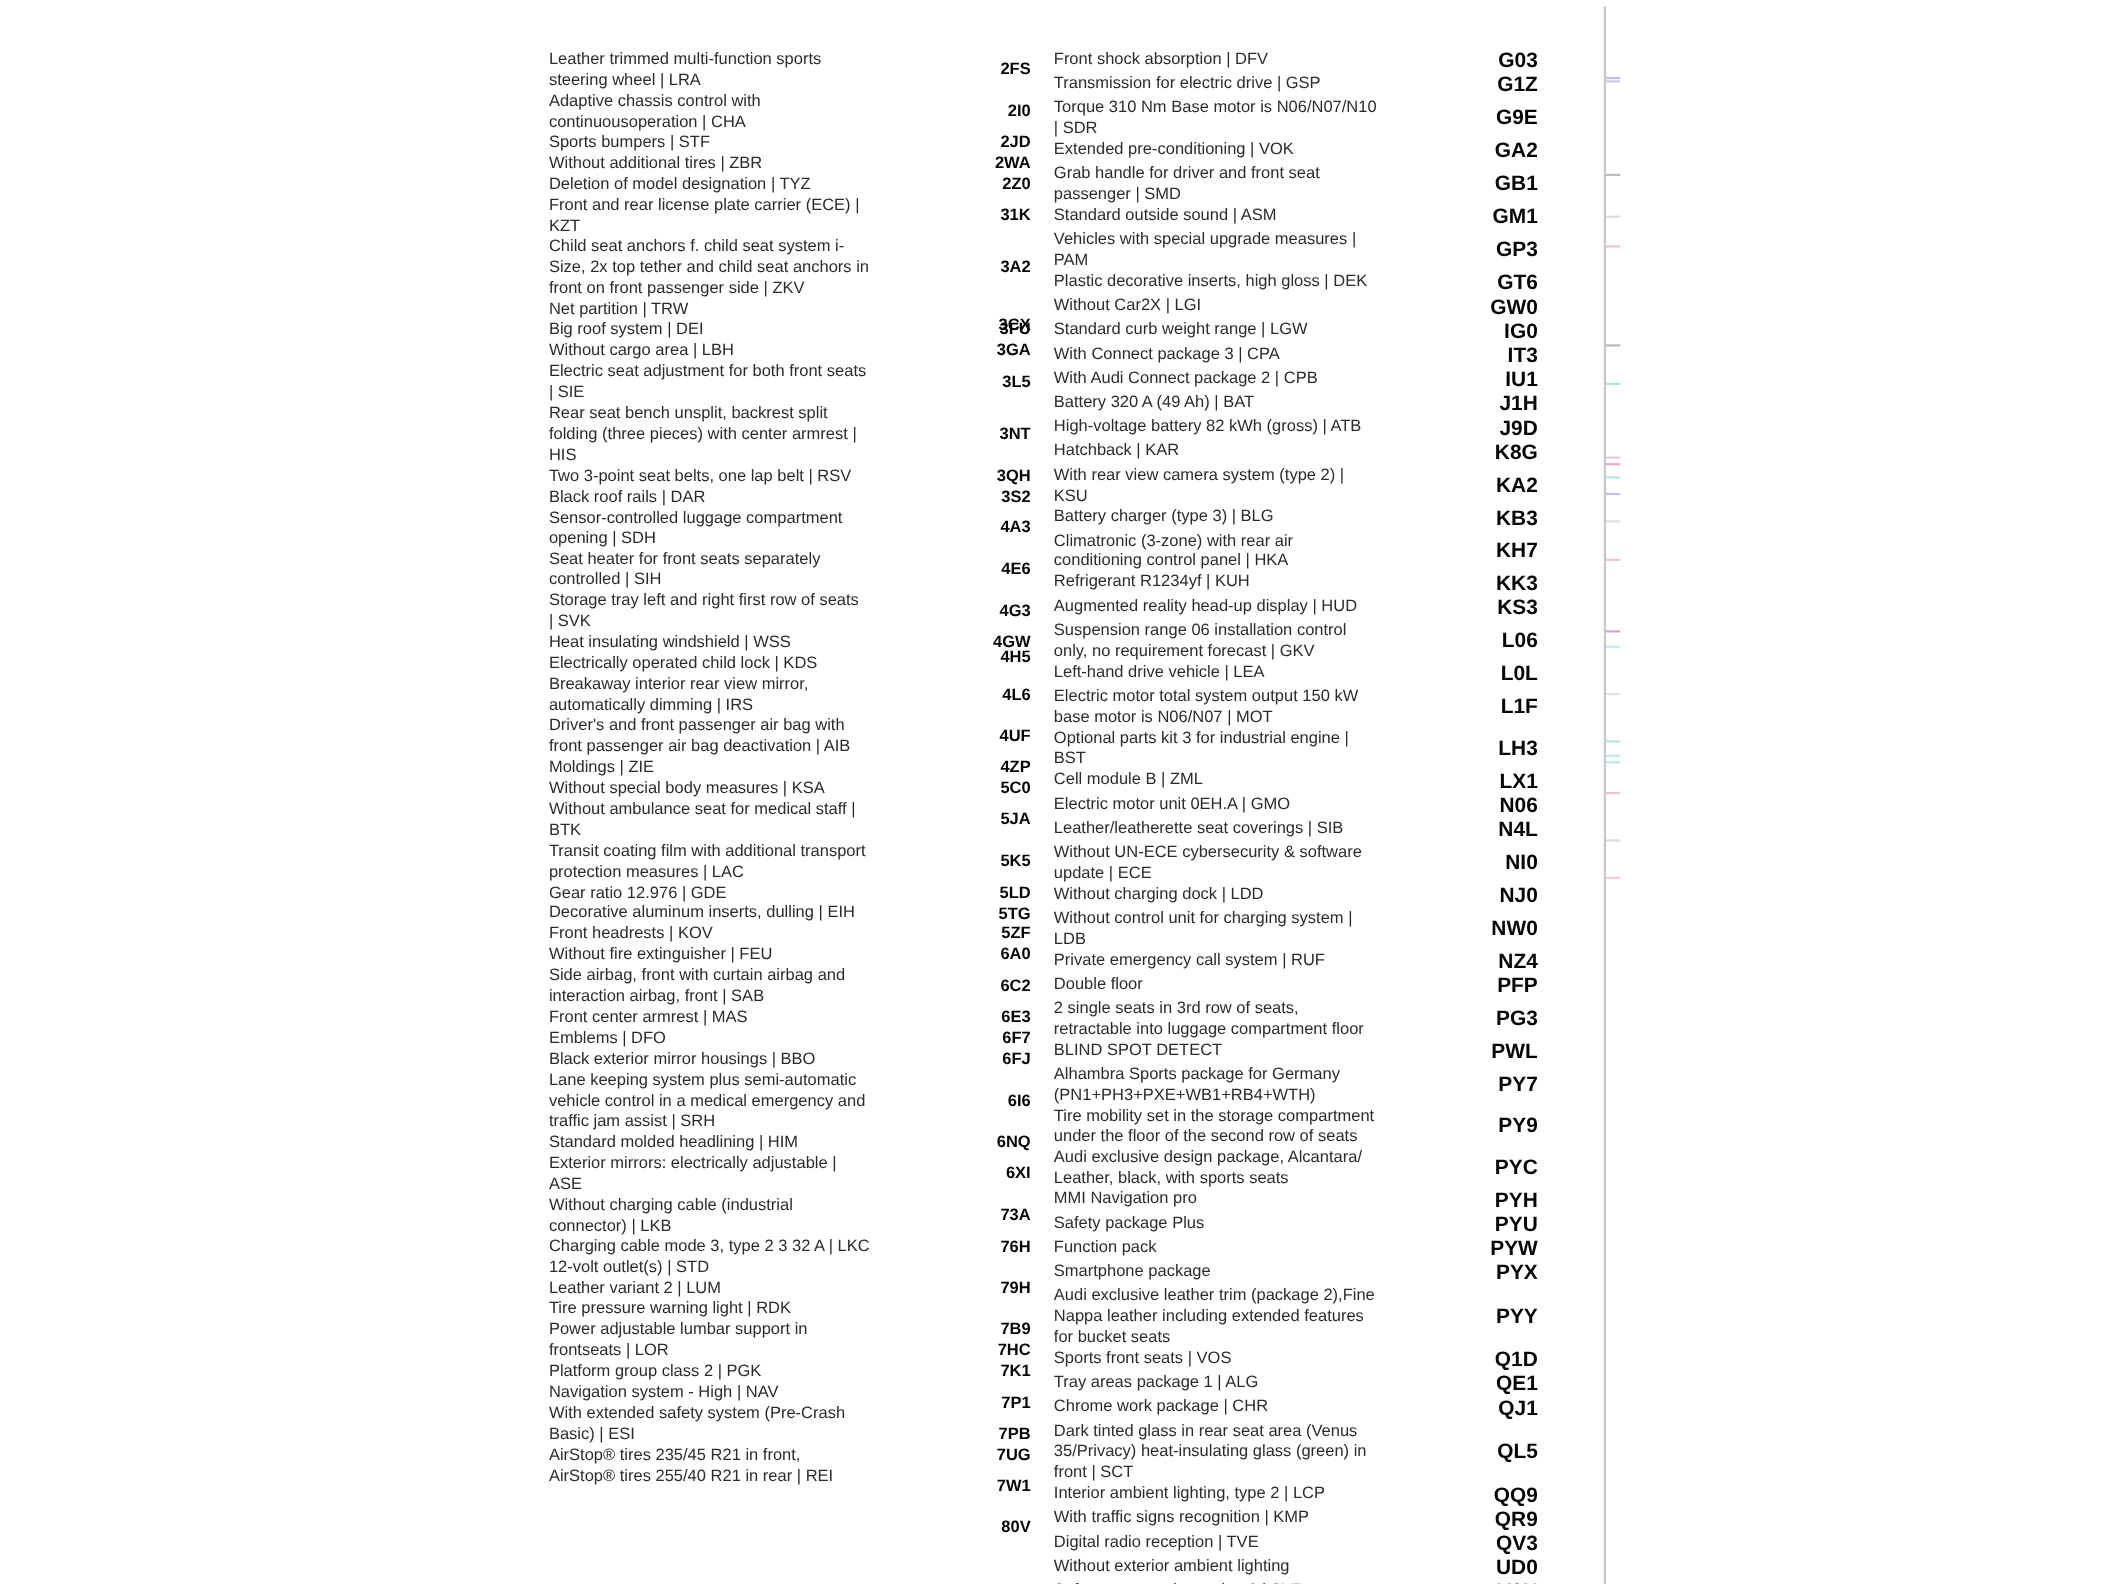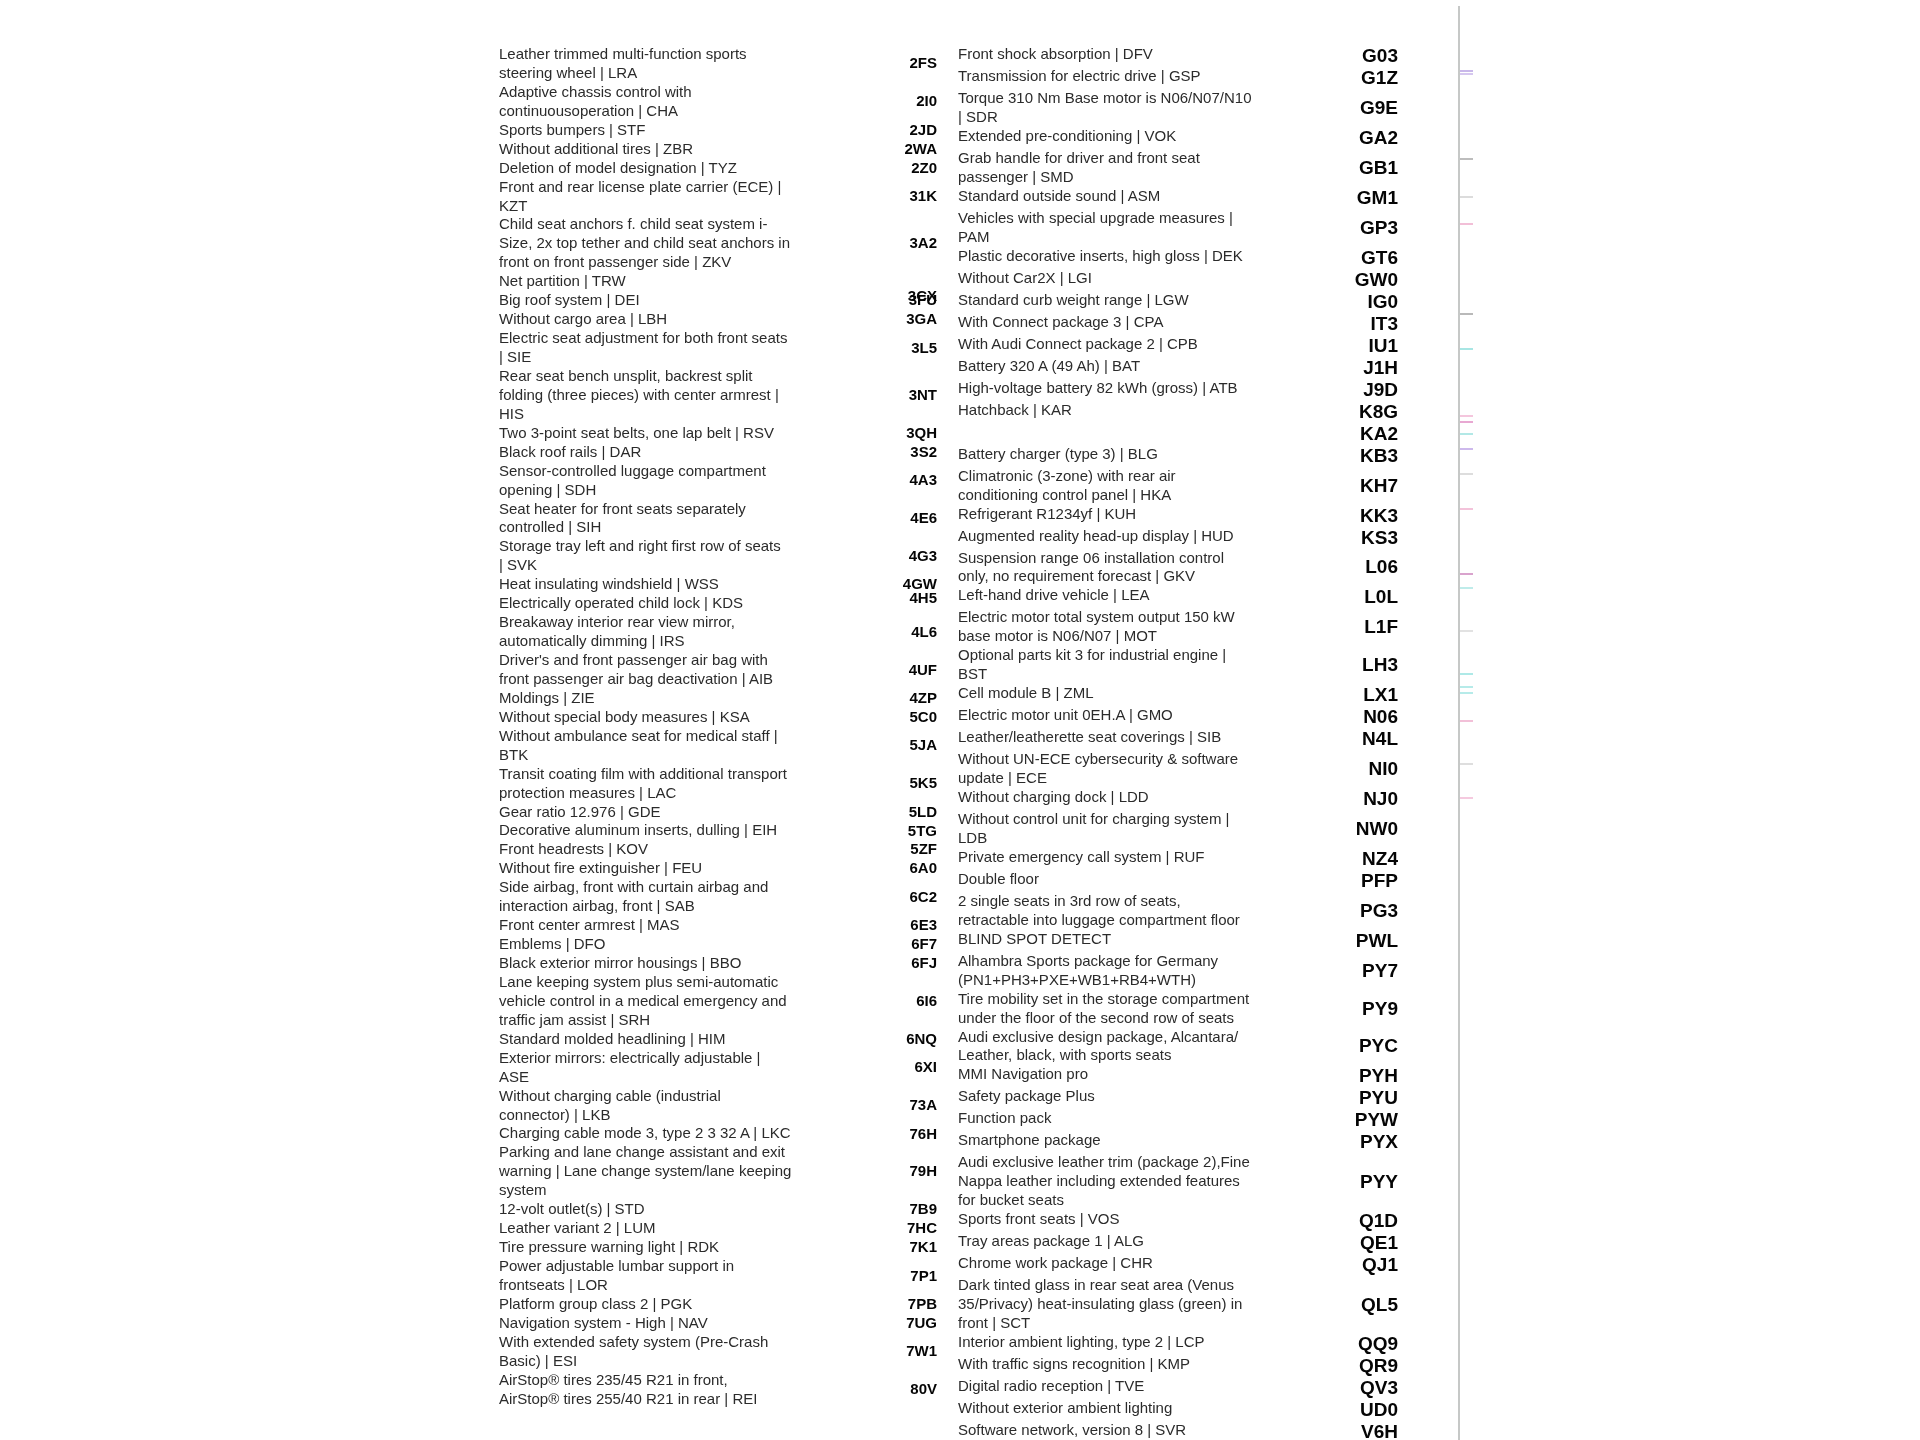"With rear view camera system" div.mid-desc { html: none -> <div> <div>With rear view camera system (type 2) |</div> <div>KSU</div> </div> }
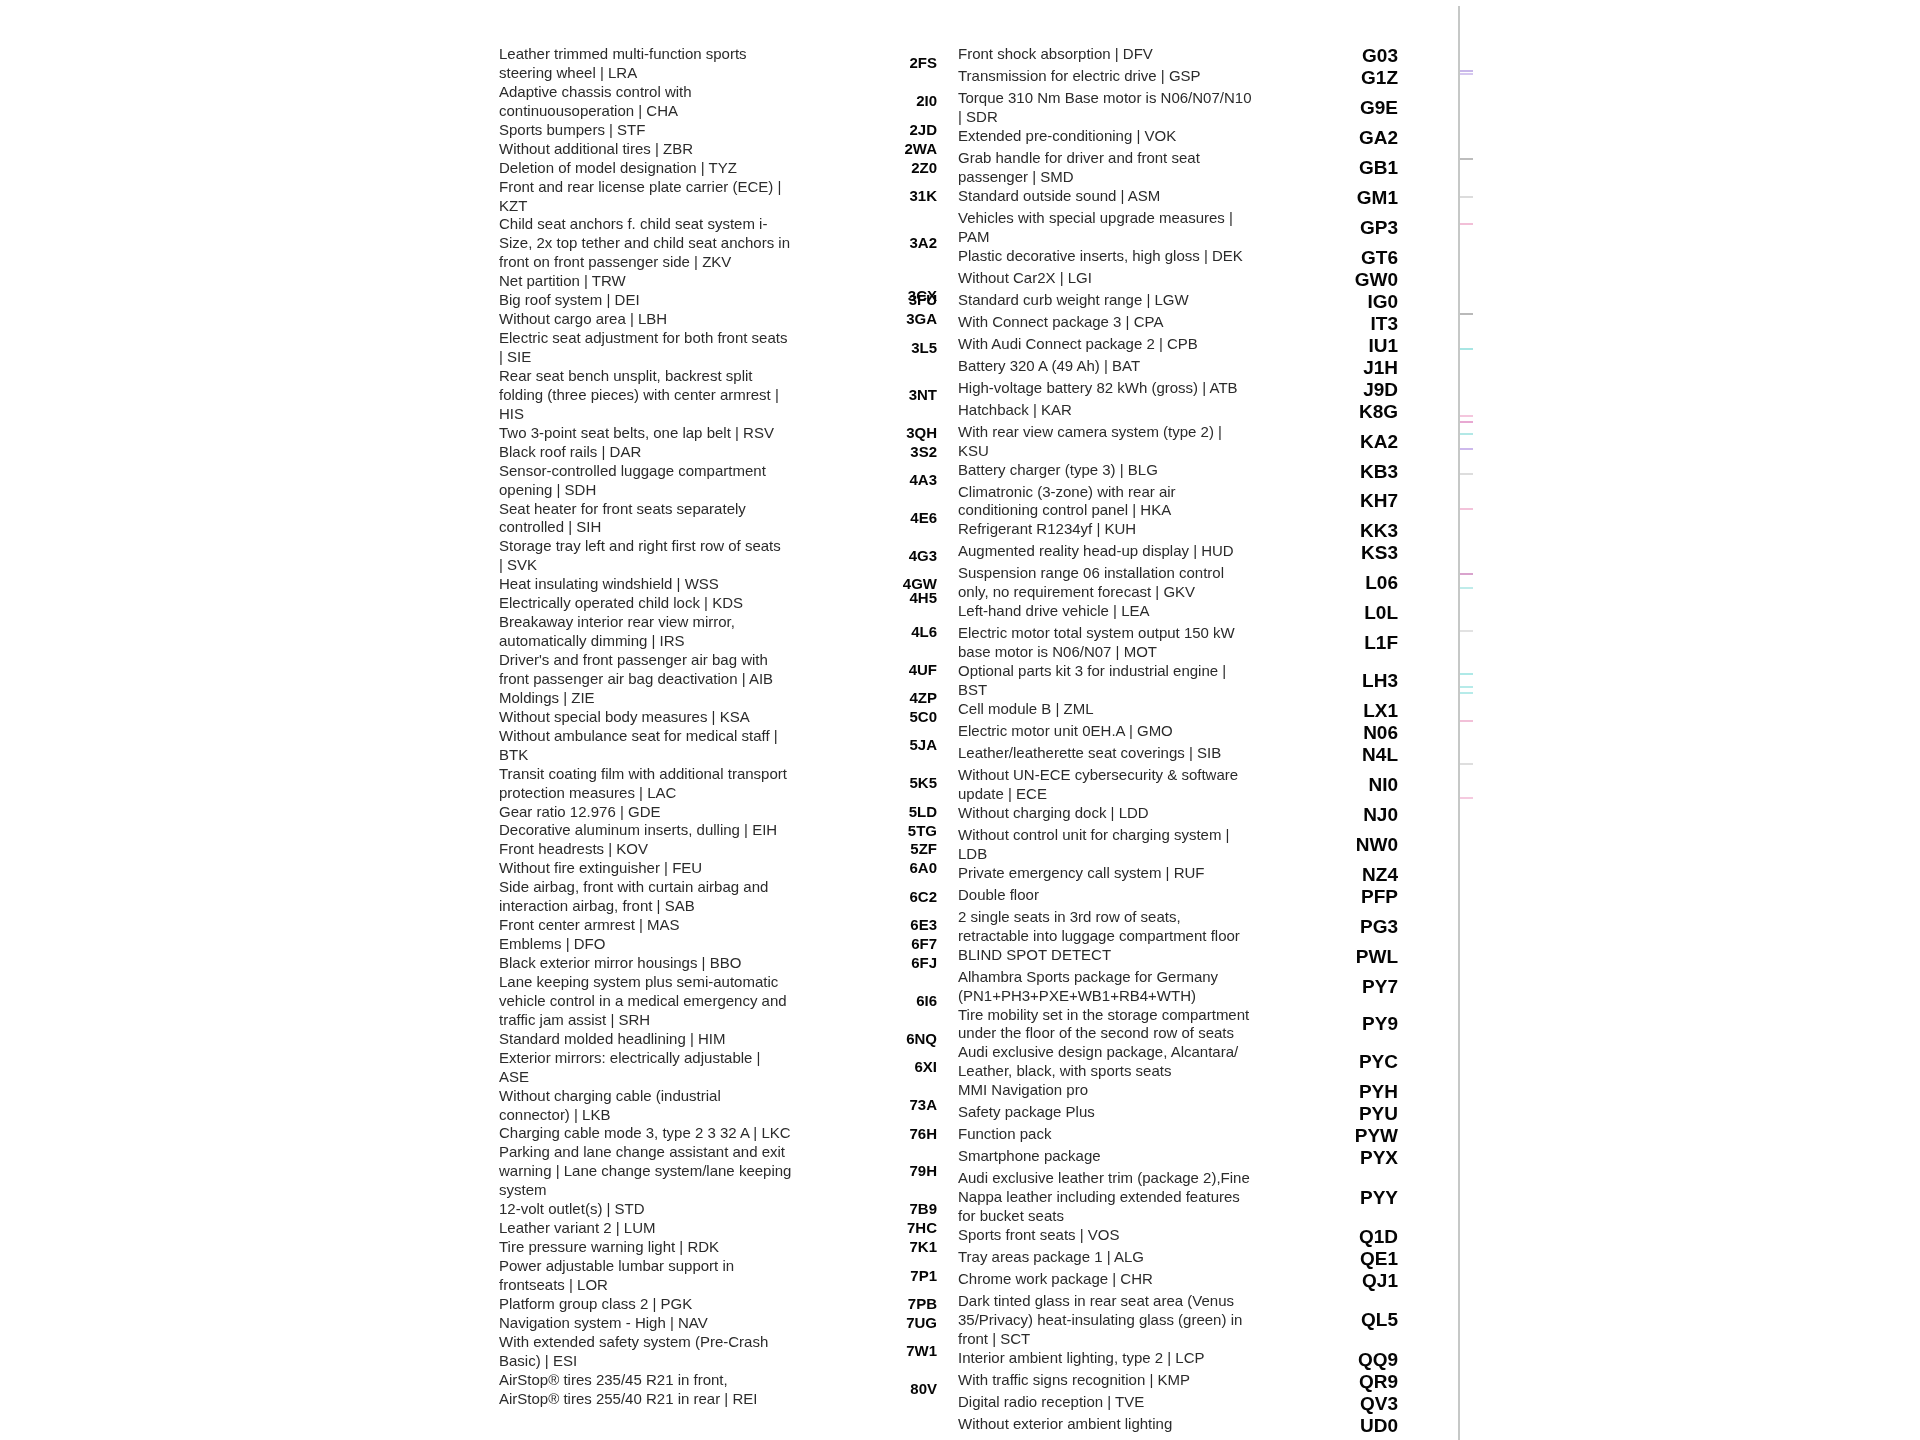"Parking and lane change assistant" div.entry { html: <div> <div>Parking and lane change assistant and exit</div> <div>warning | Lane change system/lane keeping</div> <div>system</div> </div> -> none }
